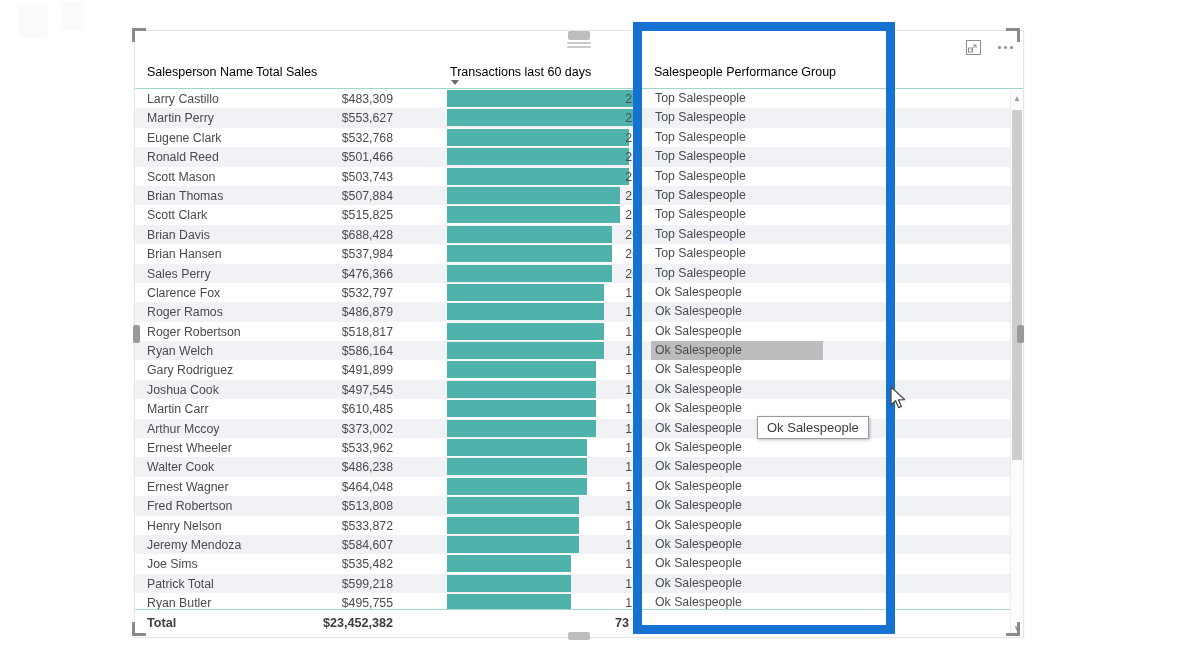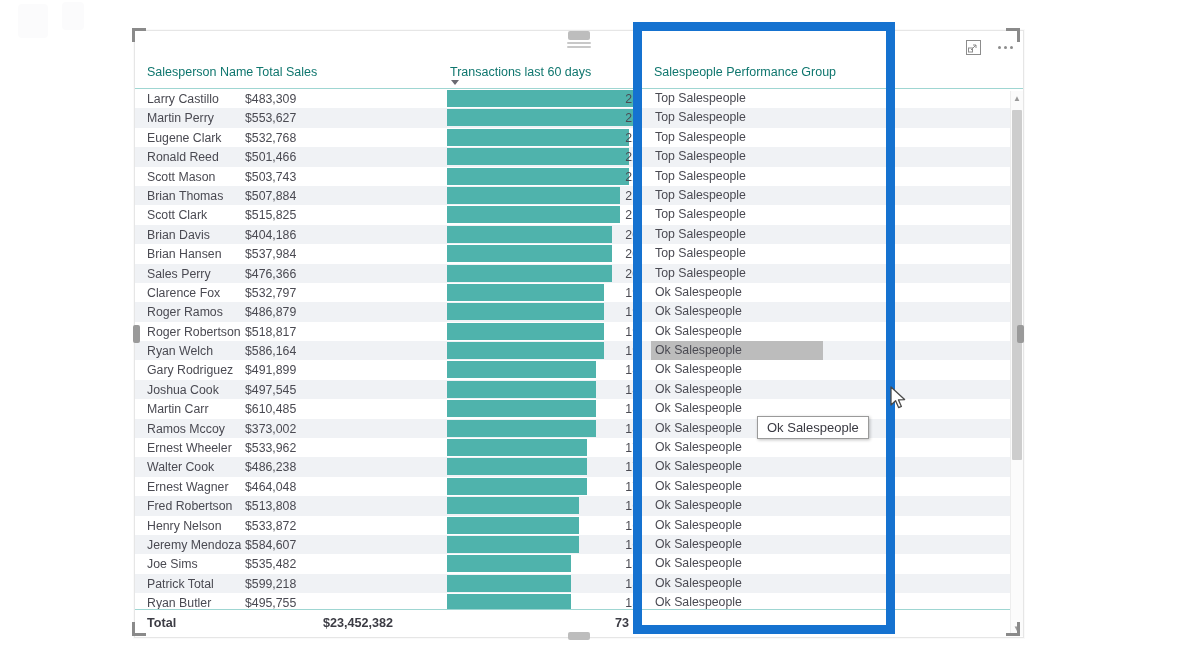"Salesperson Name" .col-head { color: #0f766e -> #000000 }
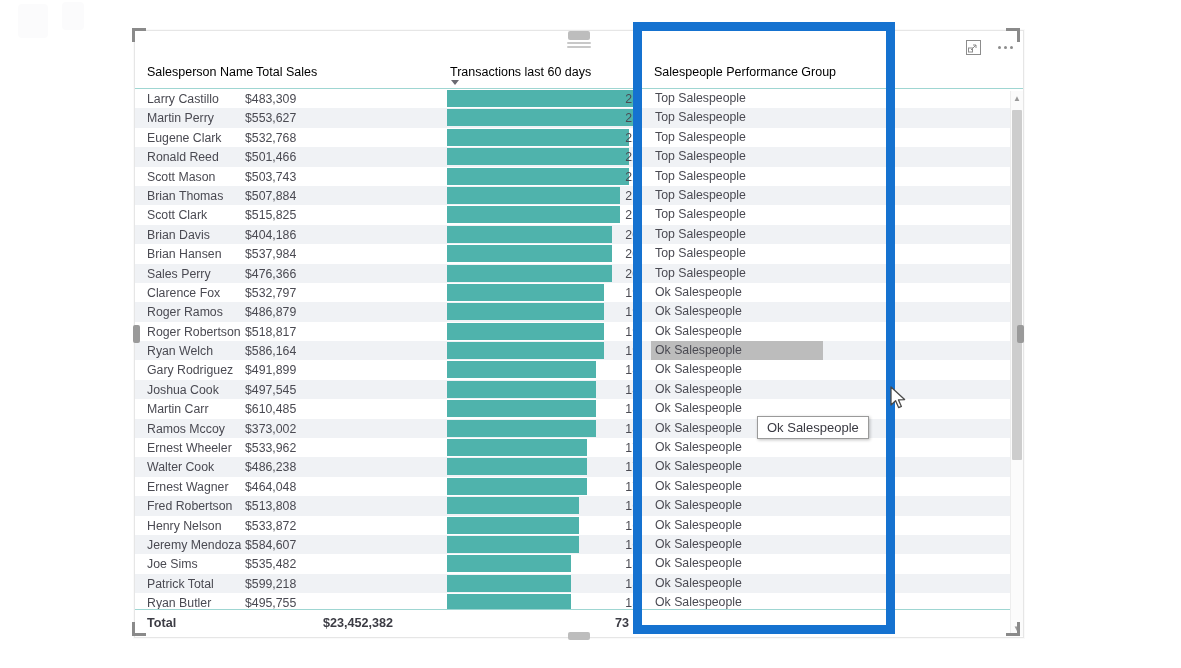"$483,309" .c-sales { text-align: left -> right }
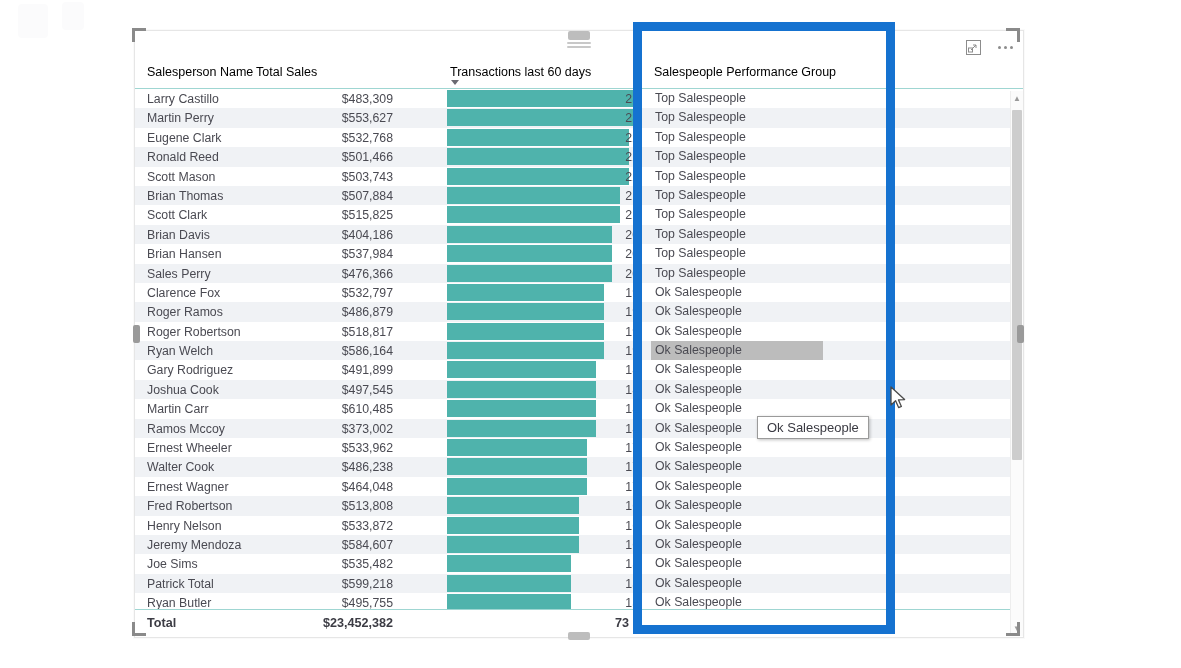"$404,186" div.c-sales { text: $404,186 -> $688,428 }
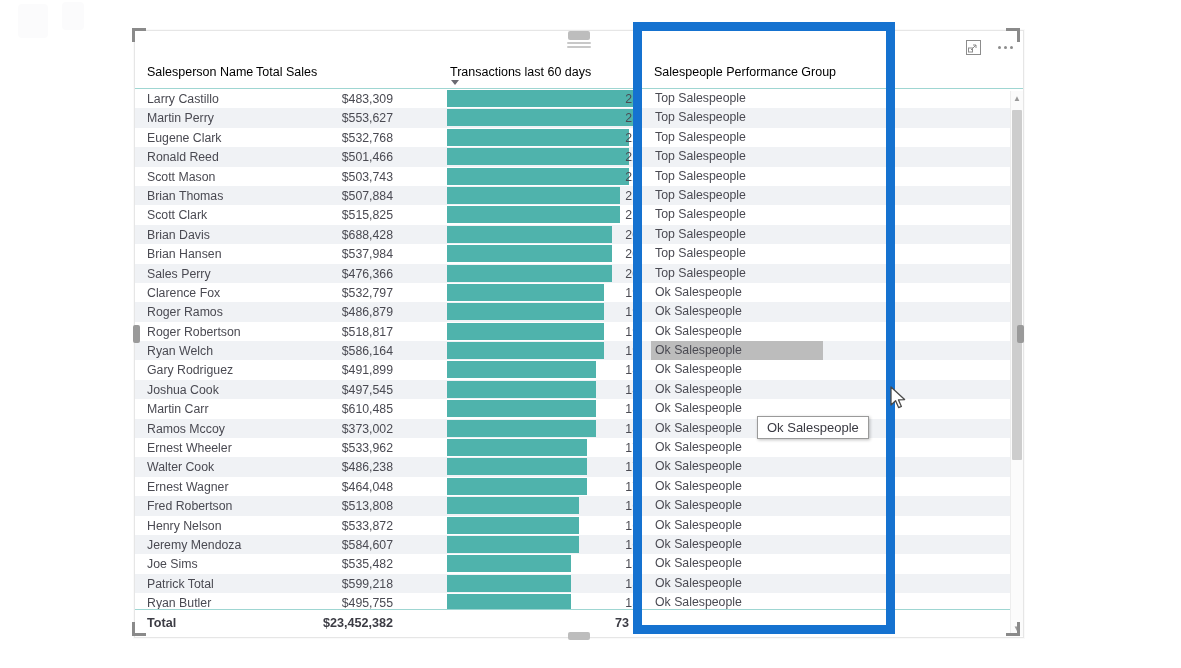"Ramos Mccoy" div.c-name { text: Ramos -> Arthur }
